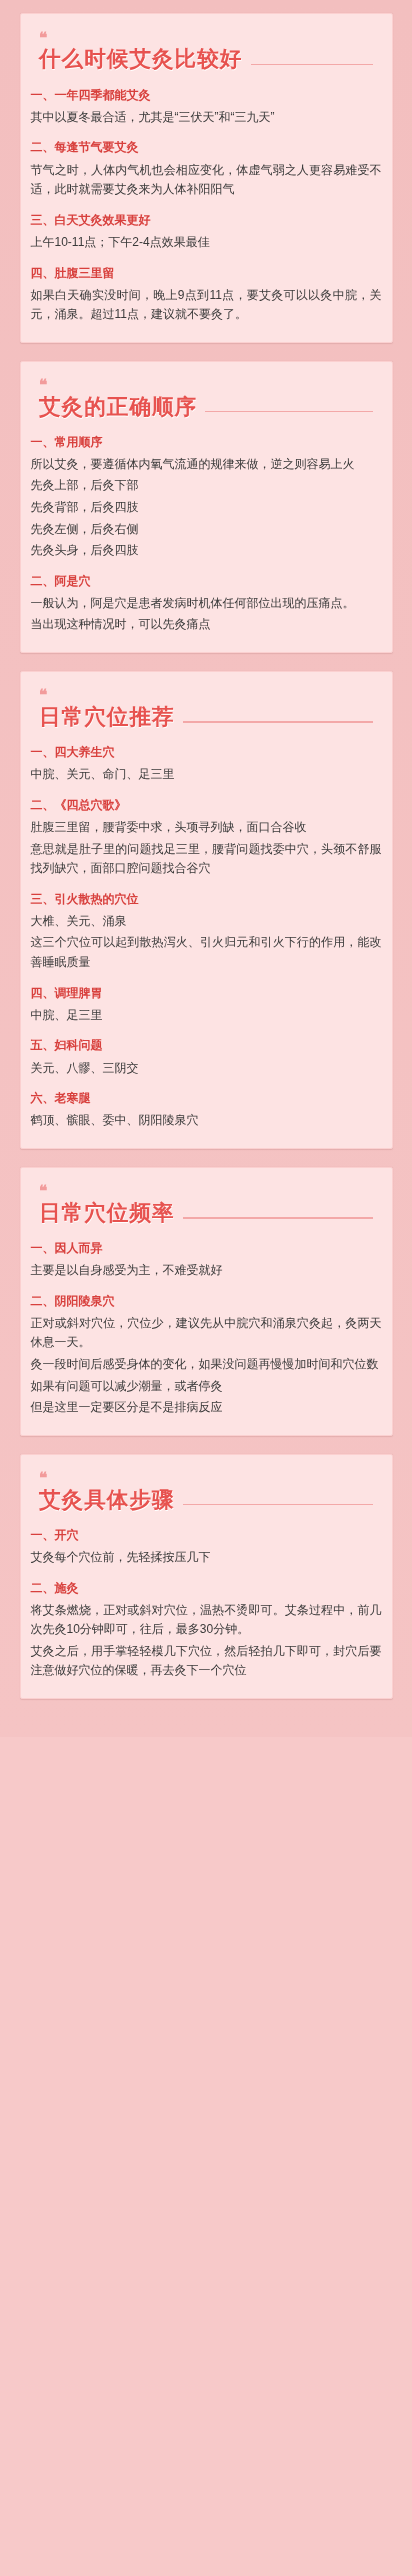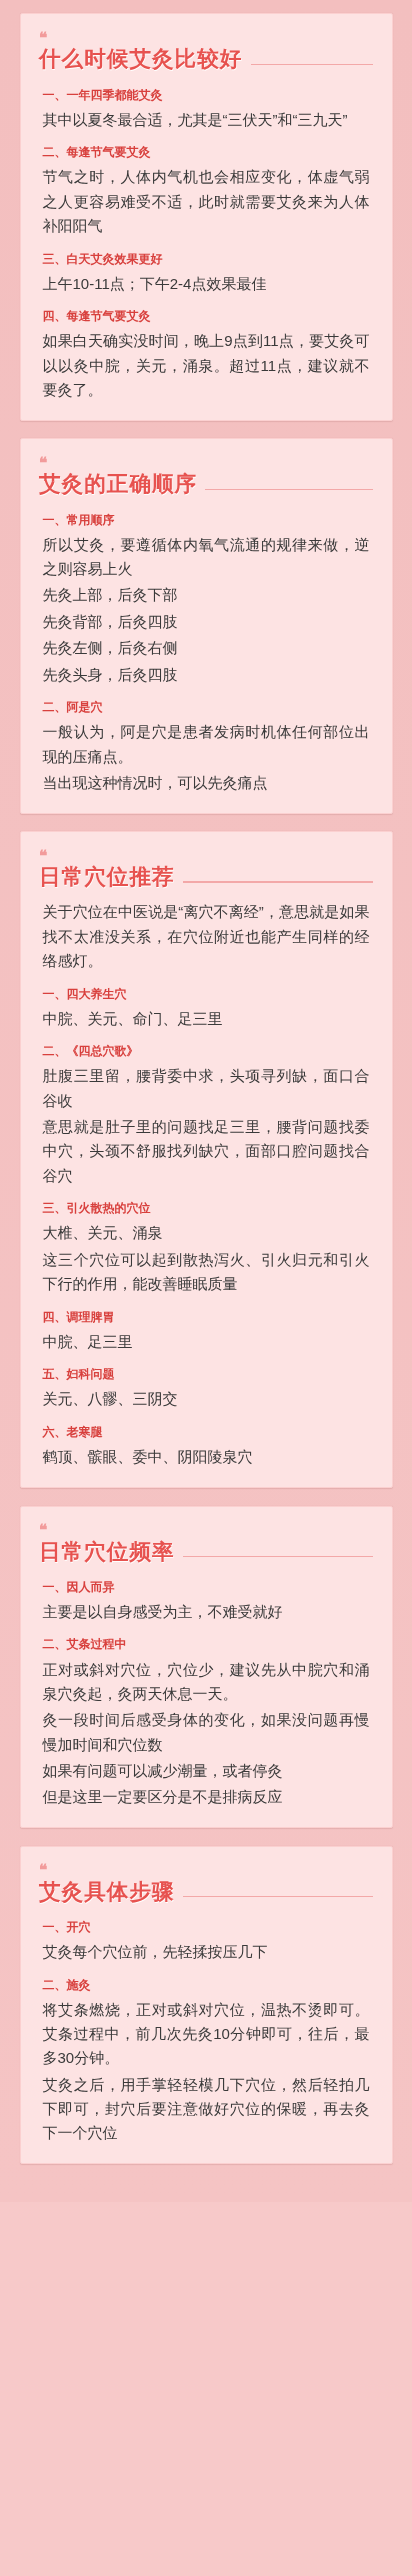"一、一年四季都能艾灸" .card-body { padding: 0 22px -> 0 10px }
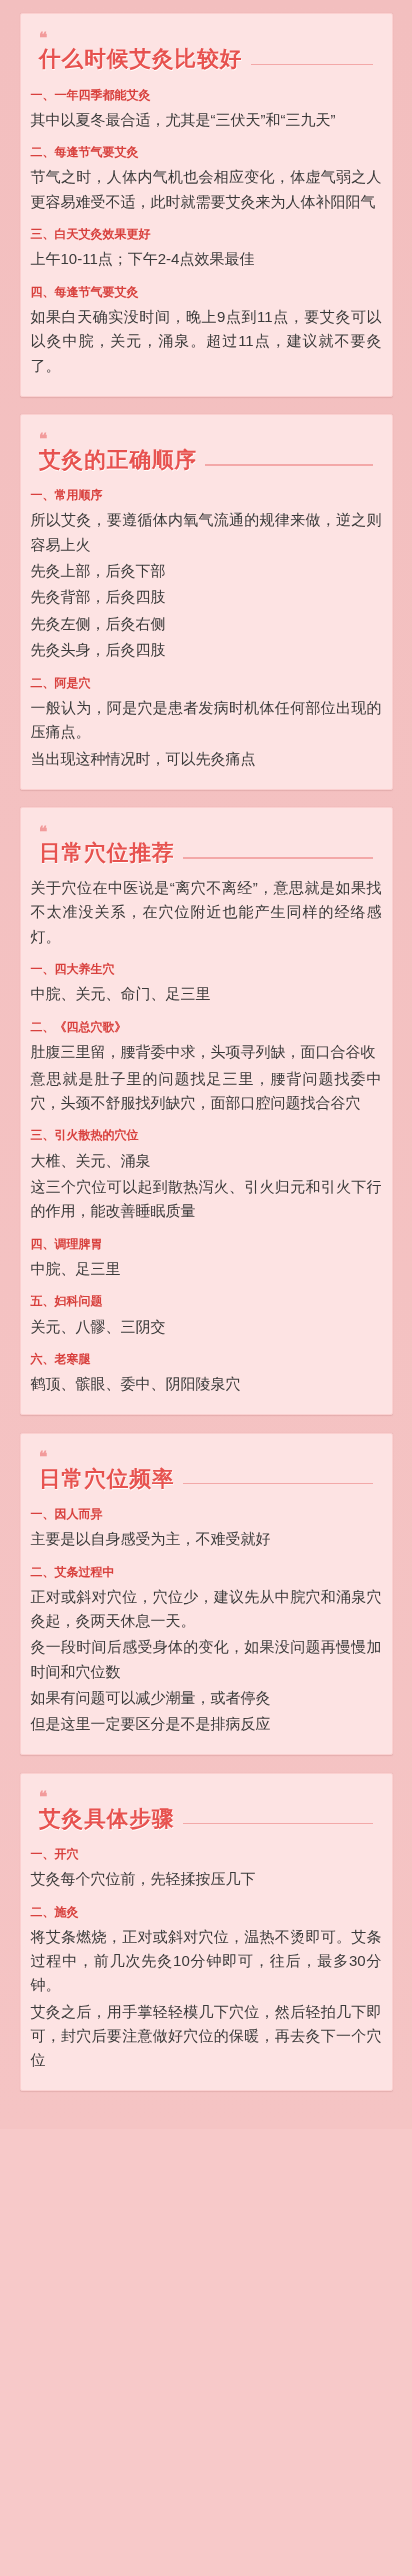"其中以夏冬最合适，尤其是“三伏天”和“三九天”" .para { font-size: 15px -> 12px }
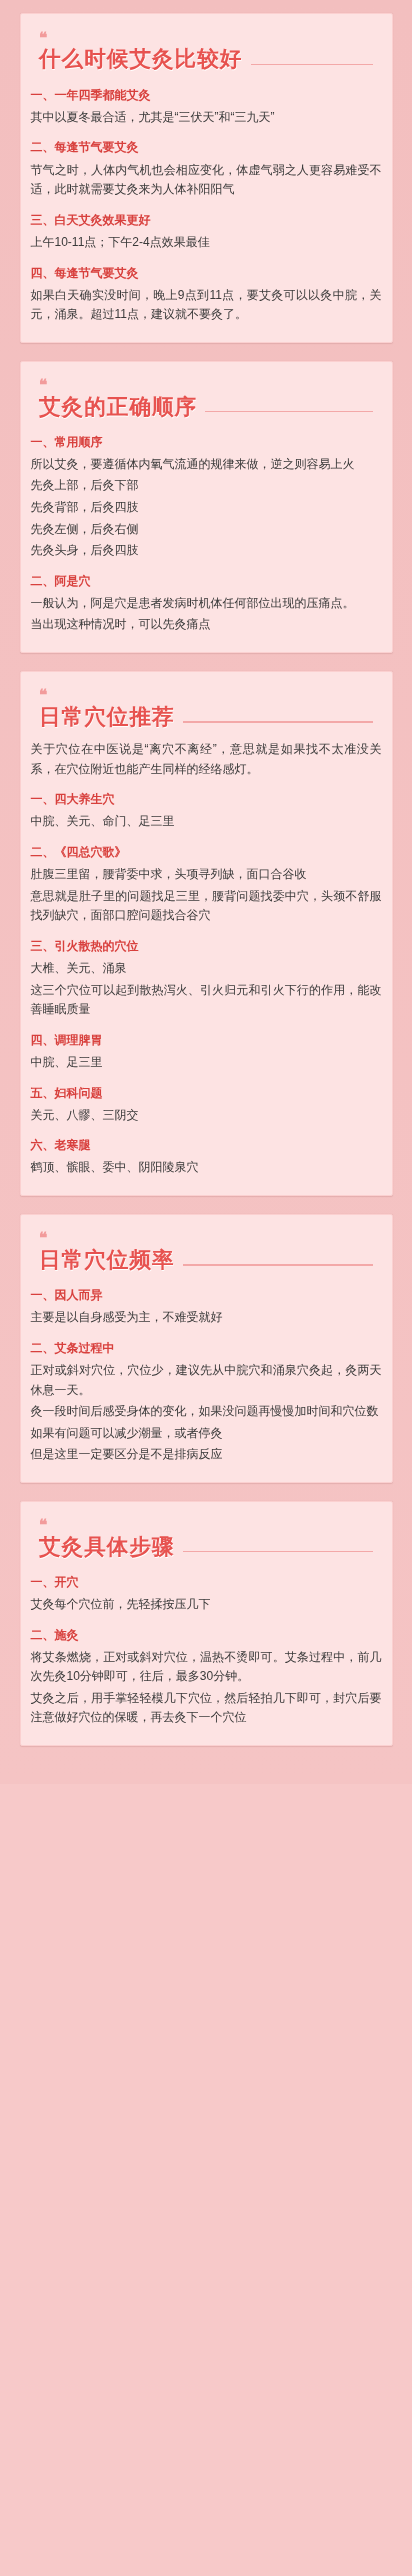"四、每逢节气要艾灸" div.section-head { text: 每逢节气要艾灸 -> 肚腹三里留 }
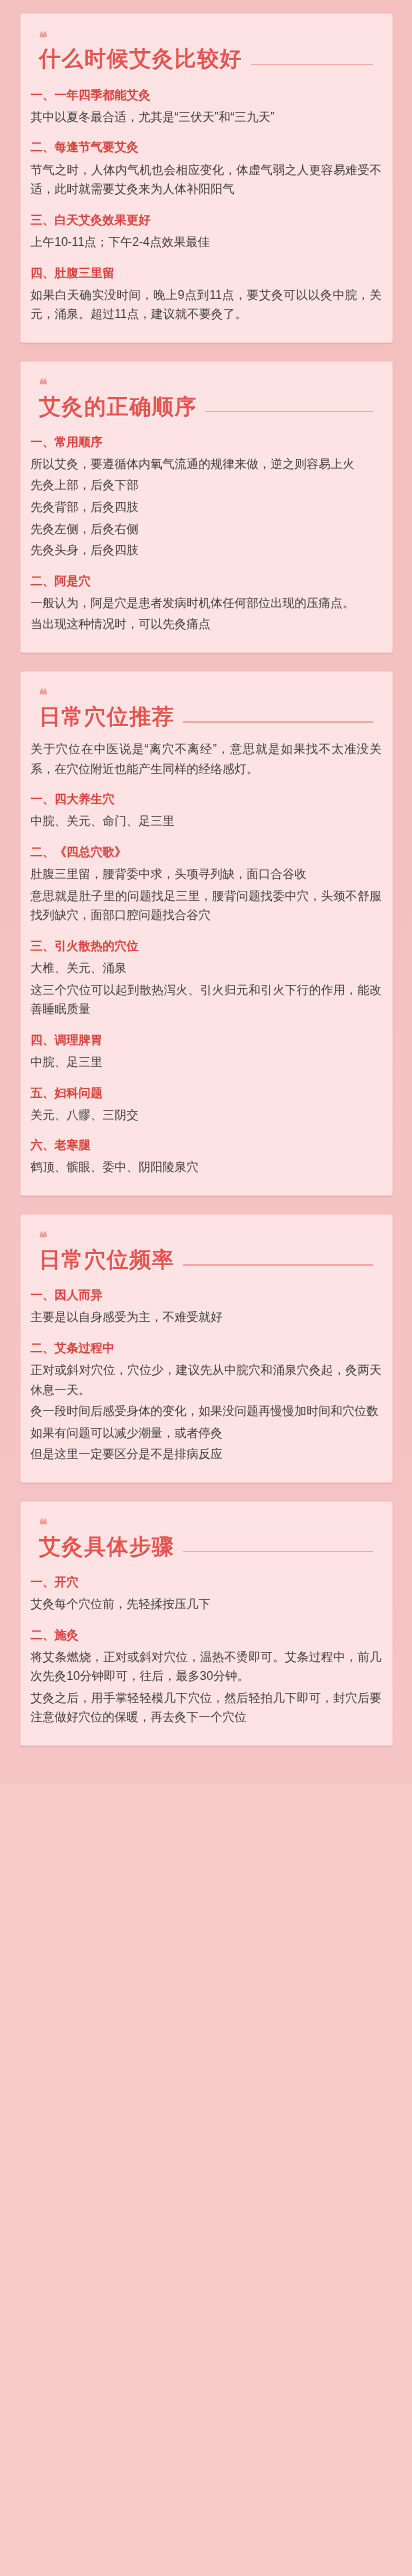"关于穴位在中医说是“离穴不离经”，意思就是如果找不太准没关系，在穴位附近也能产生" p.para { html: <p>关于穴位在中医说是“离穴不离经”，意思就是如果找不太准没关系，在穴位附近也能产生同样的经络感灯。</p> -> none }
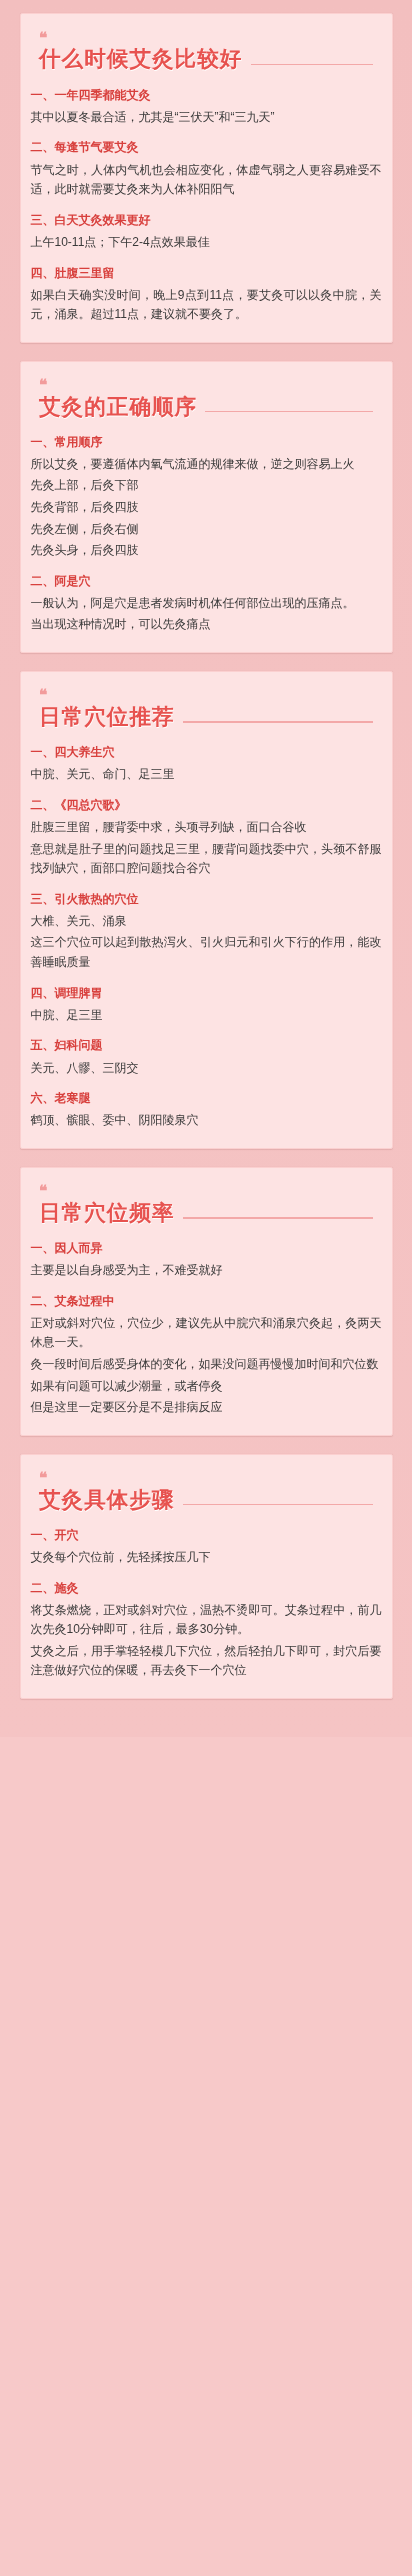"二、艾条过程中" div.section-head { text: 艾条过程中 -> 阴阳陵泉穴 }
